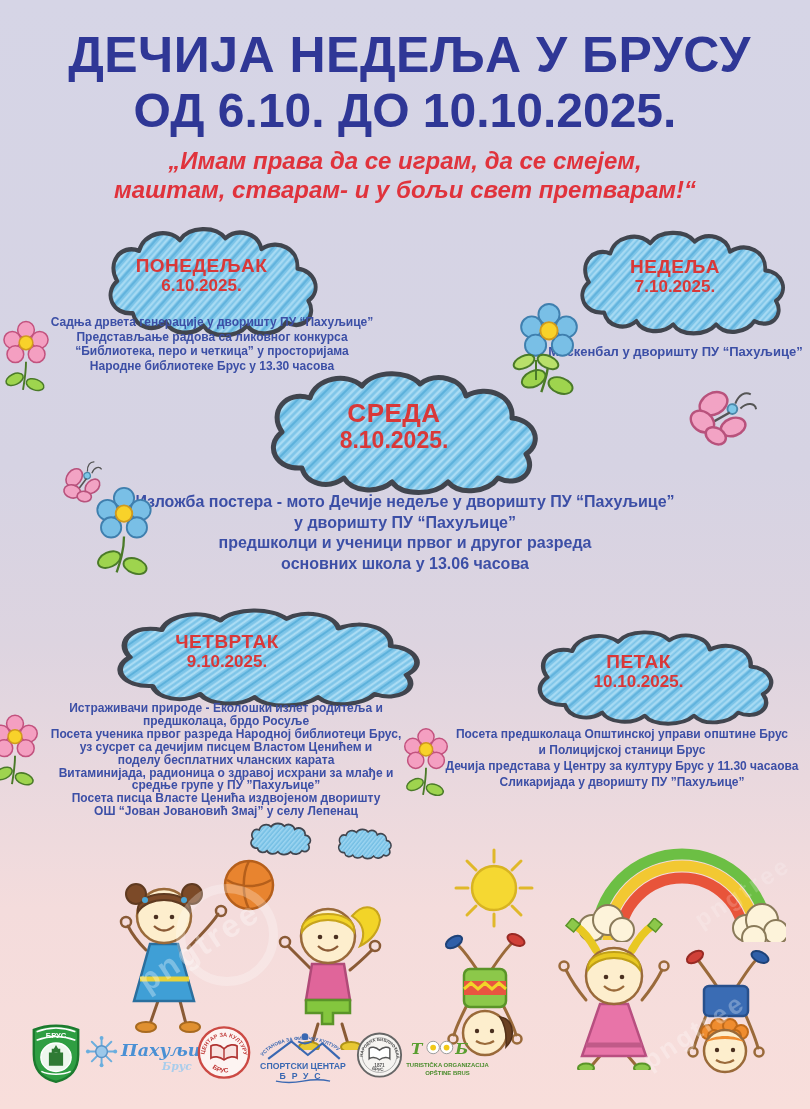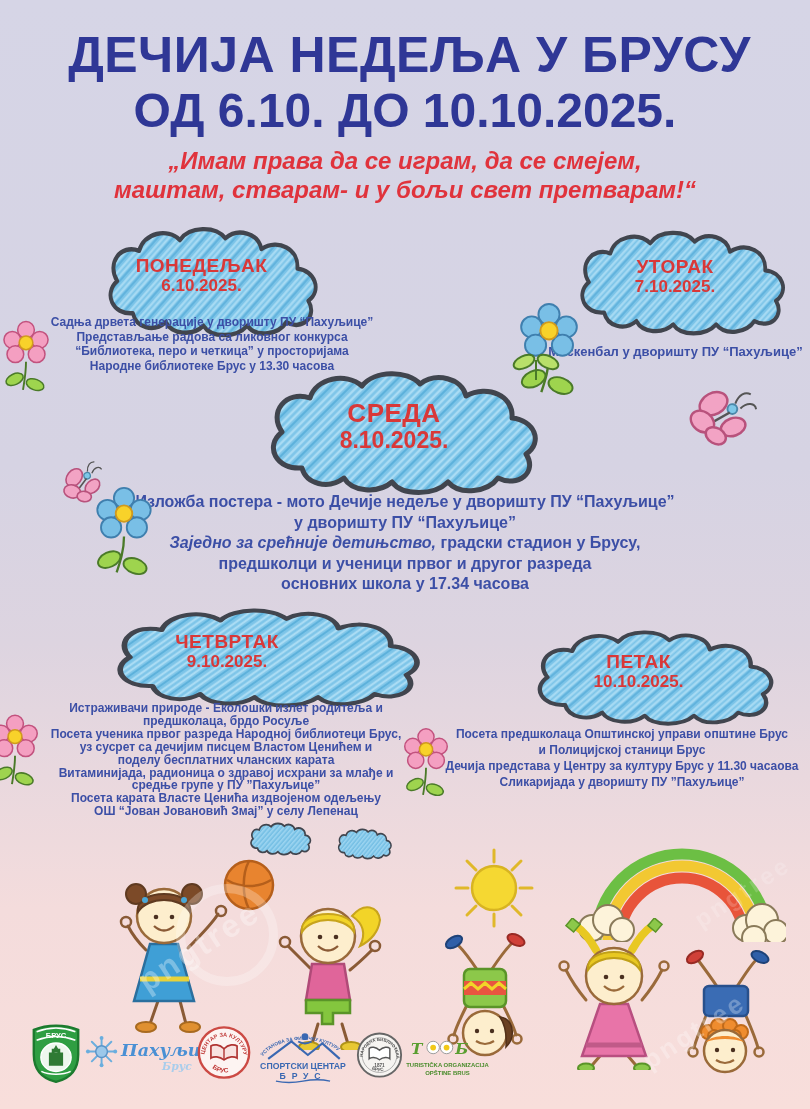"УТОРАК" div.day-name { text: УТОРАК -> НЕДЕЉА }
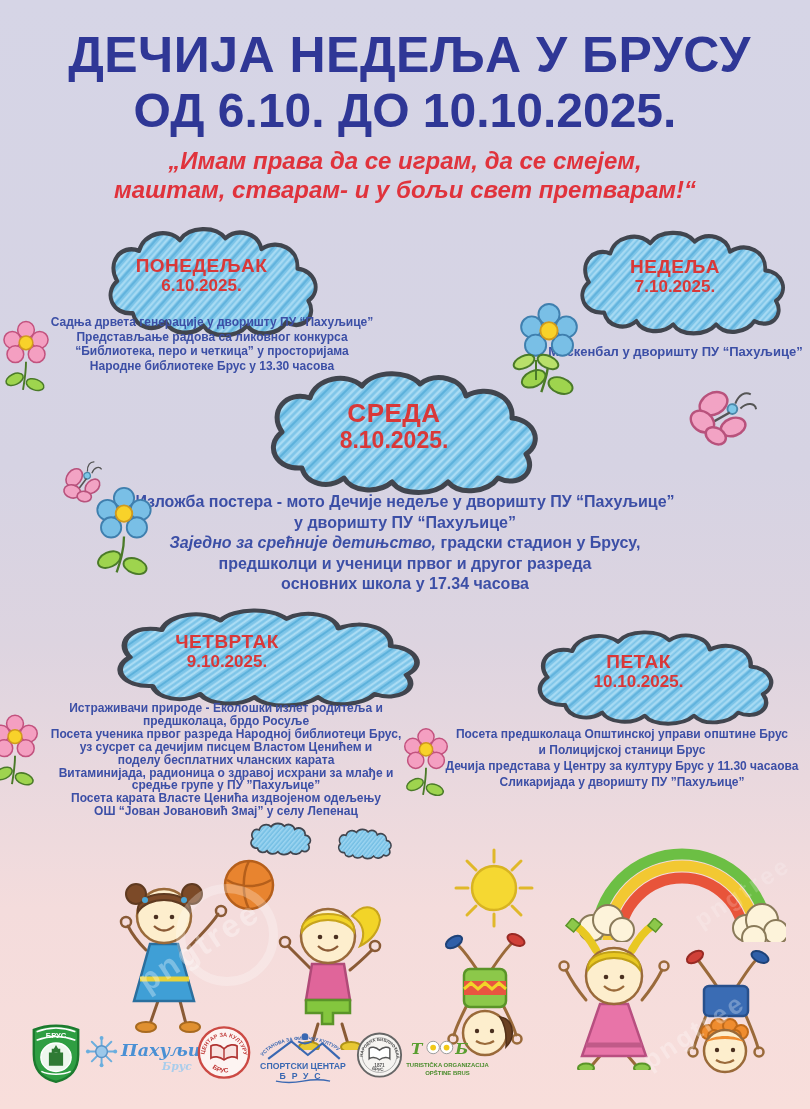"Заједно за срећније детињство, градски" div.ln { html: <div><span>Заједно за срећније детињство,</span><span> градски стадион у Брусу,</span></div> -> none }
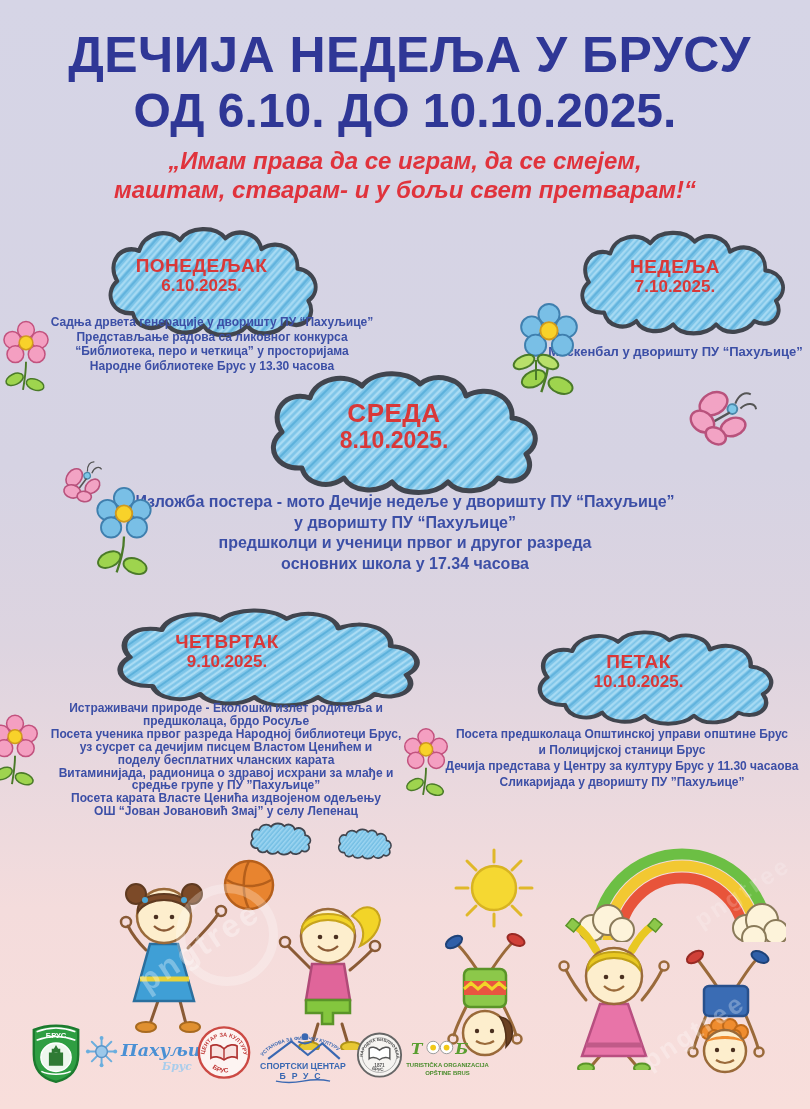"основних школа у 17.34 часова" div.ln { text: 17.34 -> 13.06 }
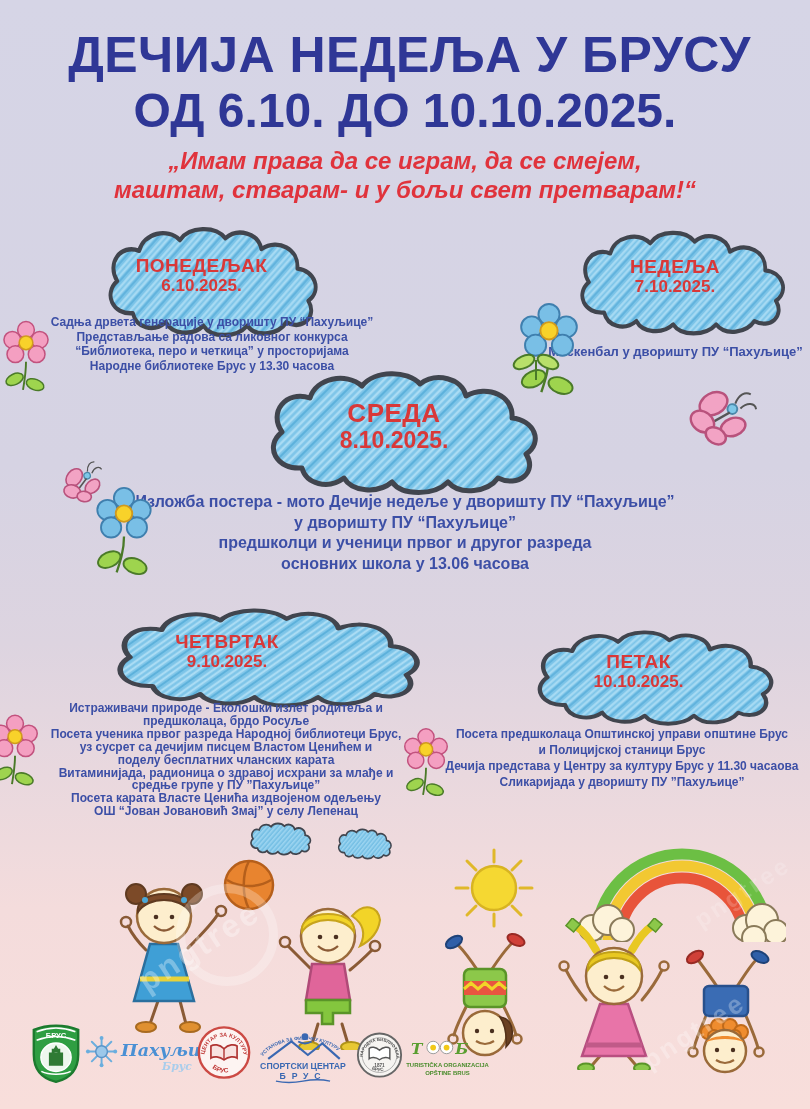"Посета карата Власте Ценића издвојеном" div.ln { text: карата Власте Ценића издвојеном одељењу -> писца Власте Ценића издвојеном дворишту }
